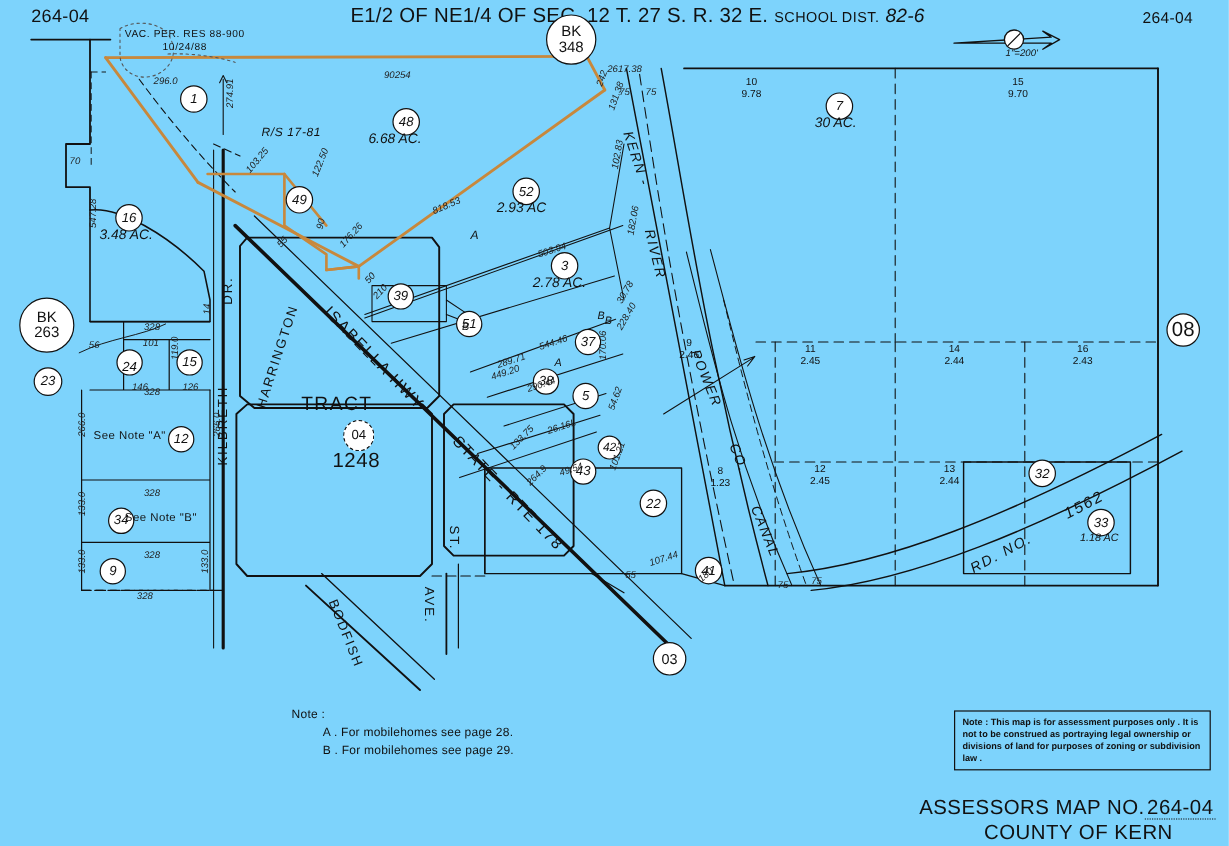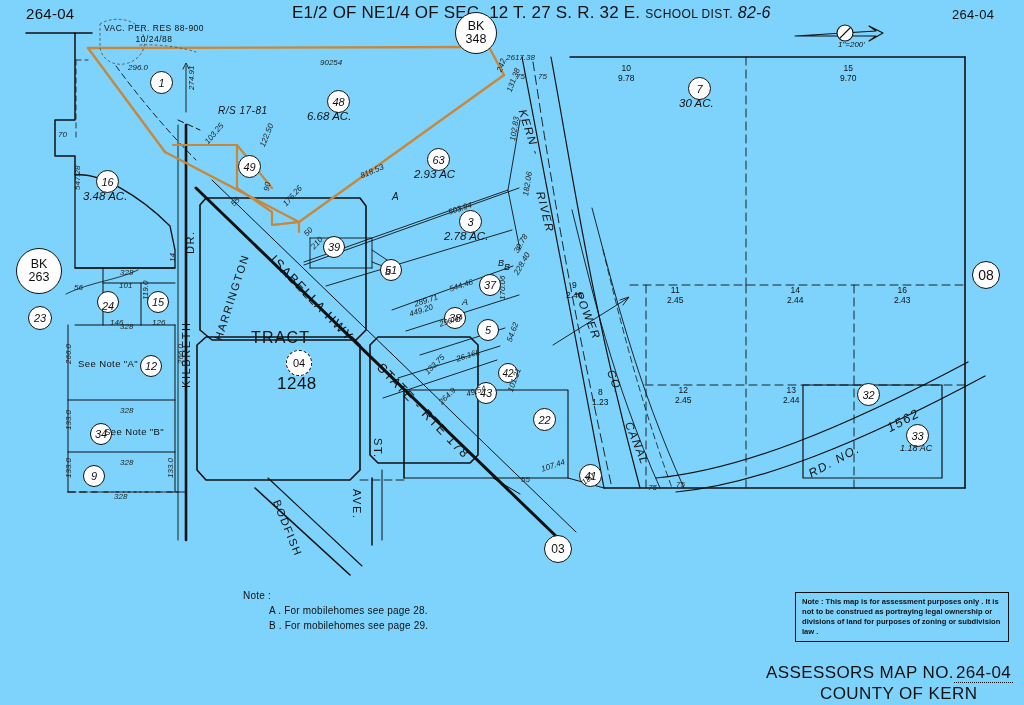"63" span { text: 63 -> 52 }
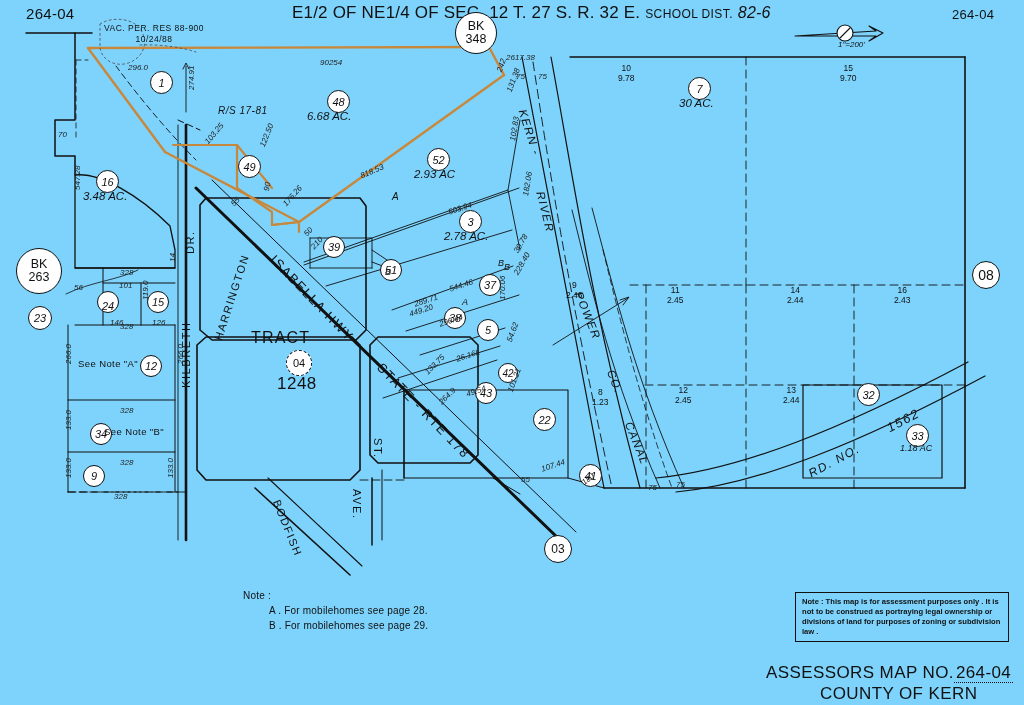"08" div.circ { font-size: 14px -> 17px }
